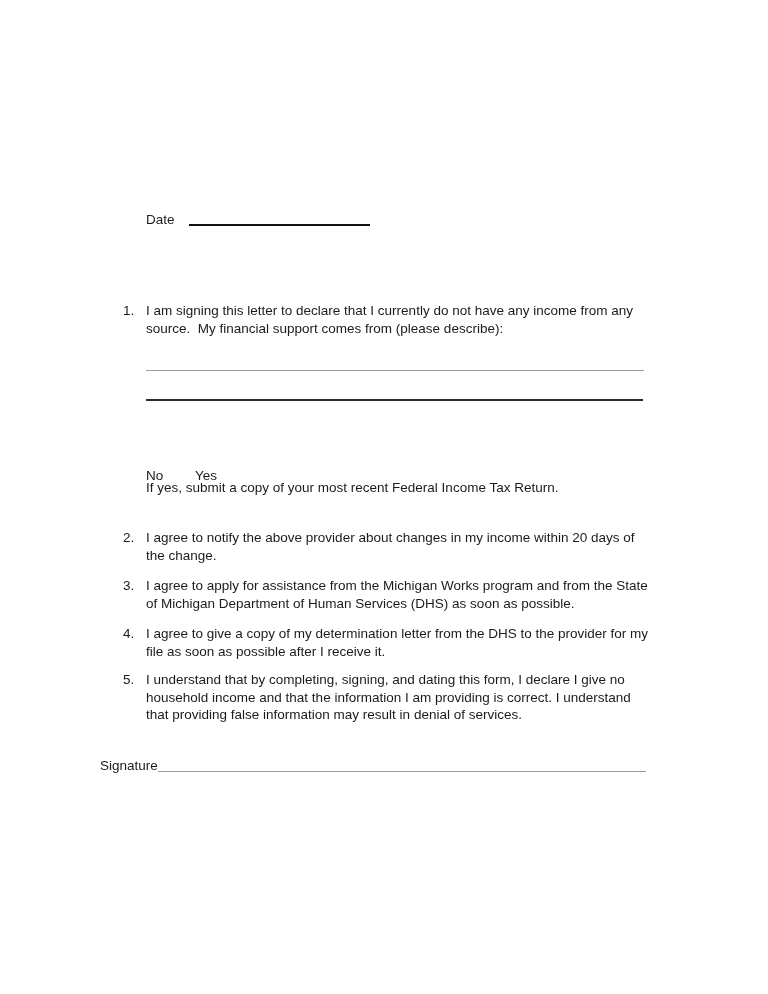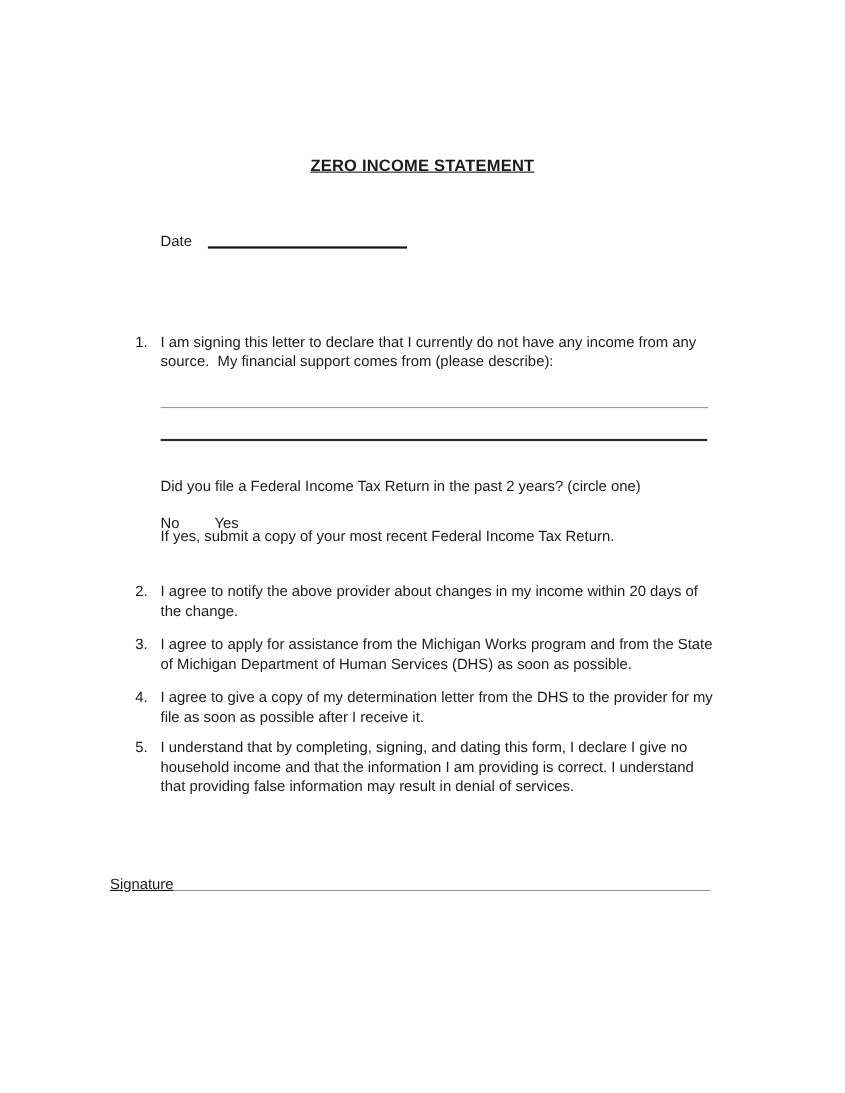"ZERO INCOME STATEMENT" div.abs { html: <div>ZERO INCOME STATEMENT</div> -> none }
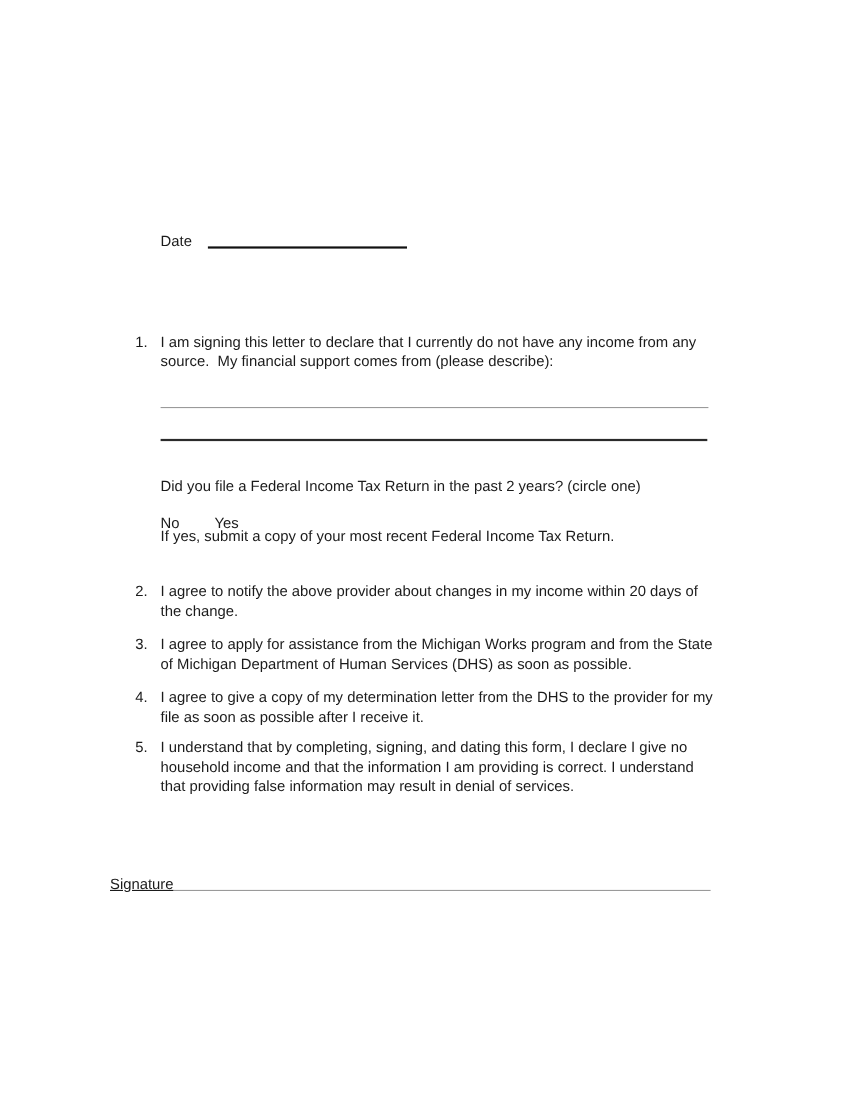"Did you file a Federal" div.abs { html: <div>Did you file a Federal Income Tax Return in the past 2 years? (circle one)</div> -> none }
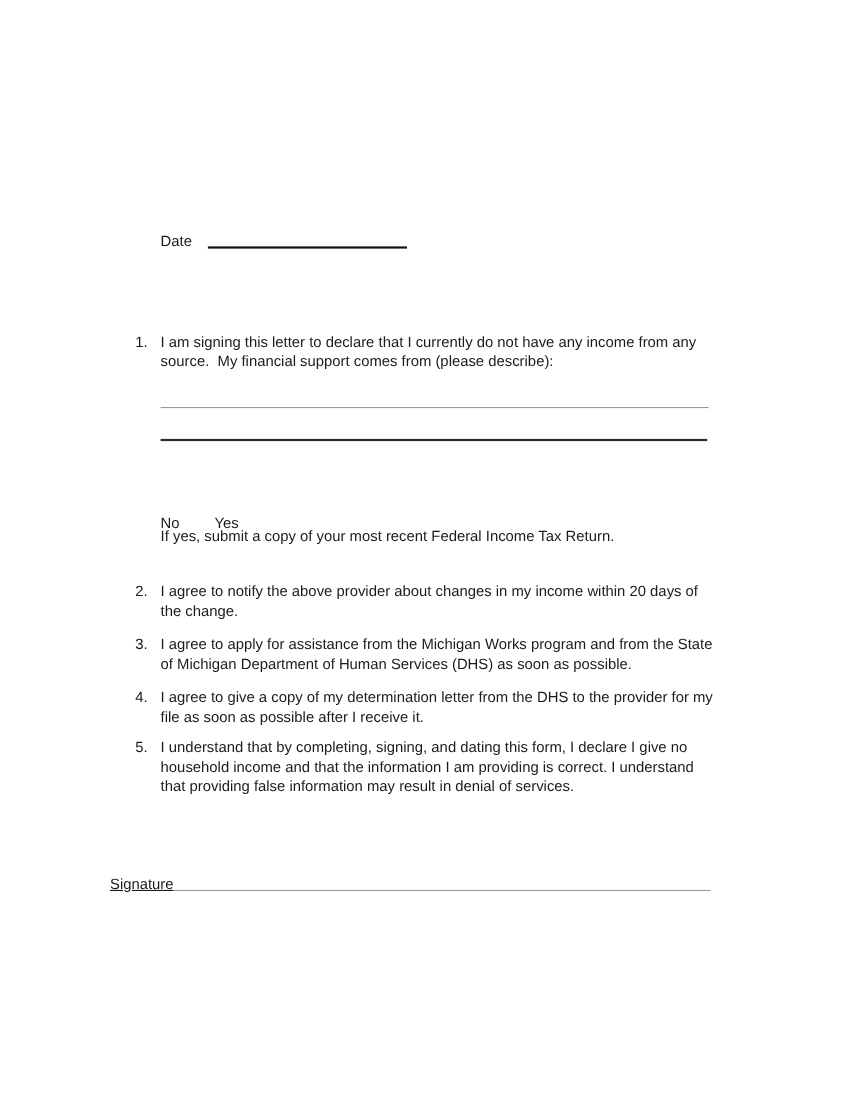"Signature" .signature-row { text-decoration: underline -> none; top: 795px -> 757px }
